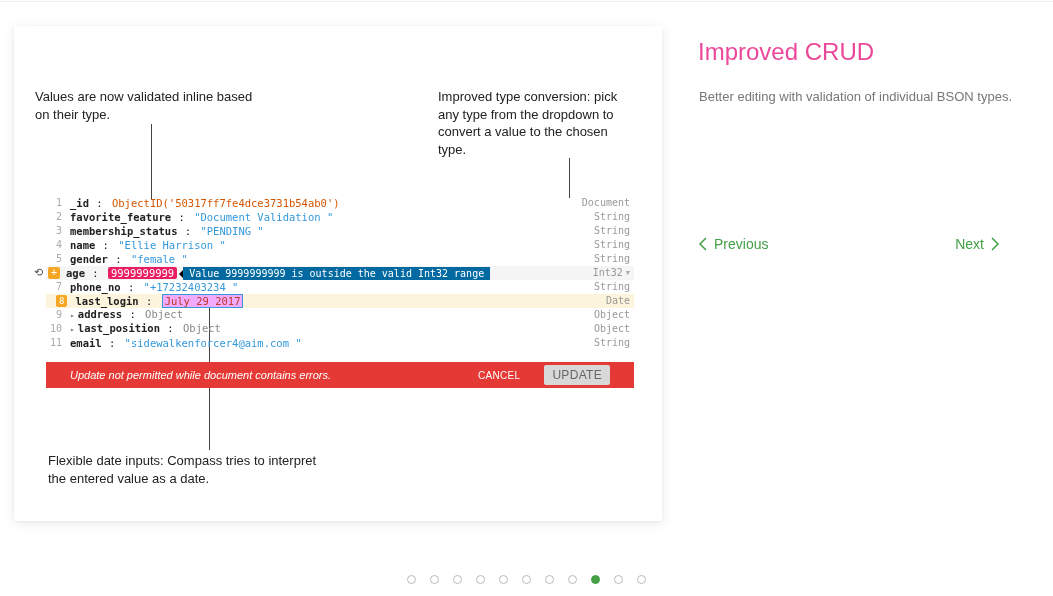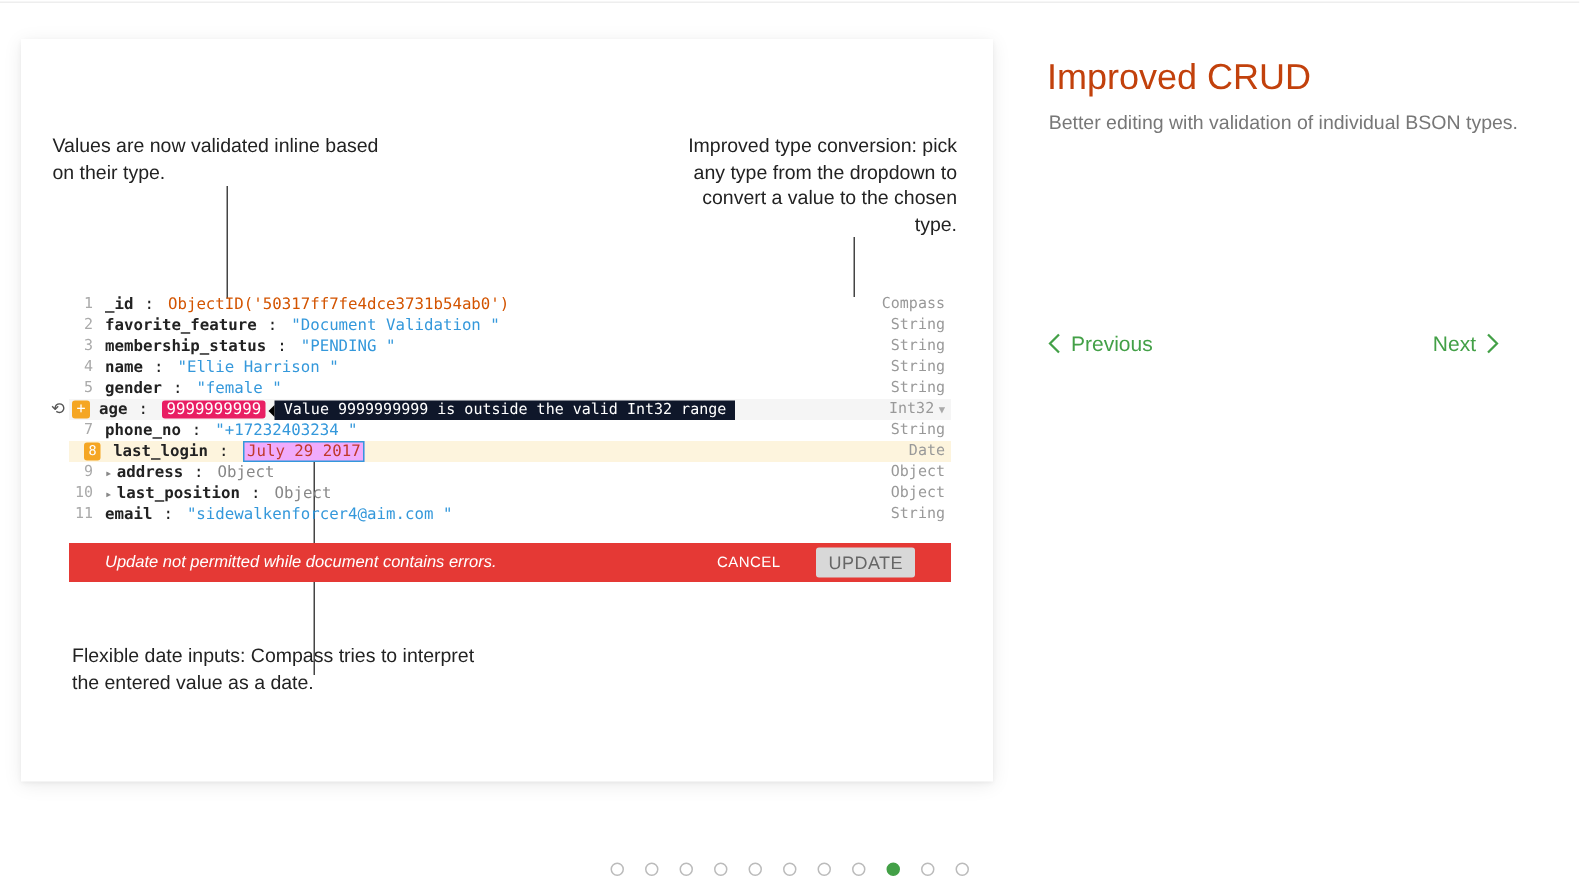"Improved CRUD" .headline { color: #c2410c -> #ec4899; margin-bottom: 7px -> 22px }
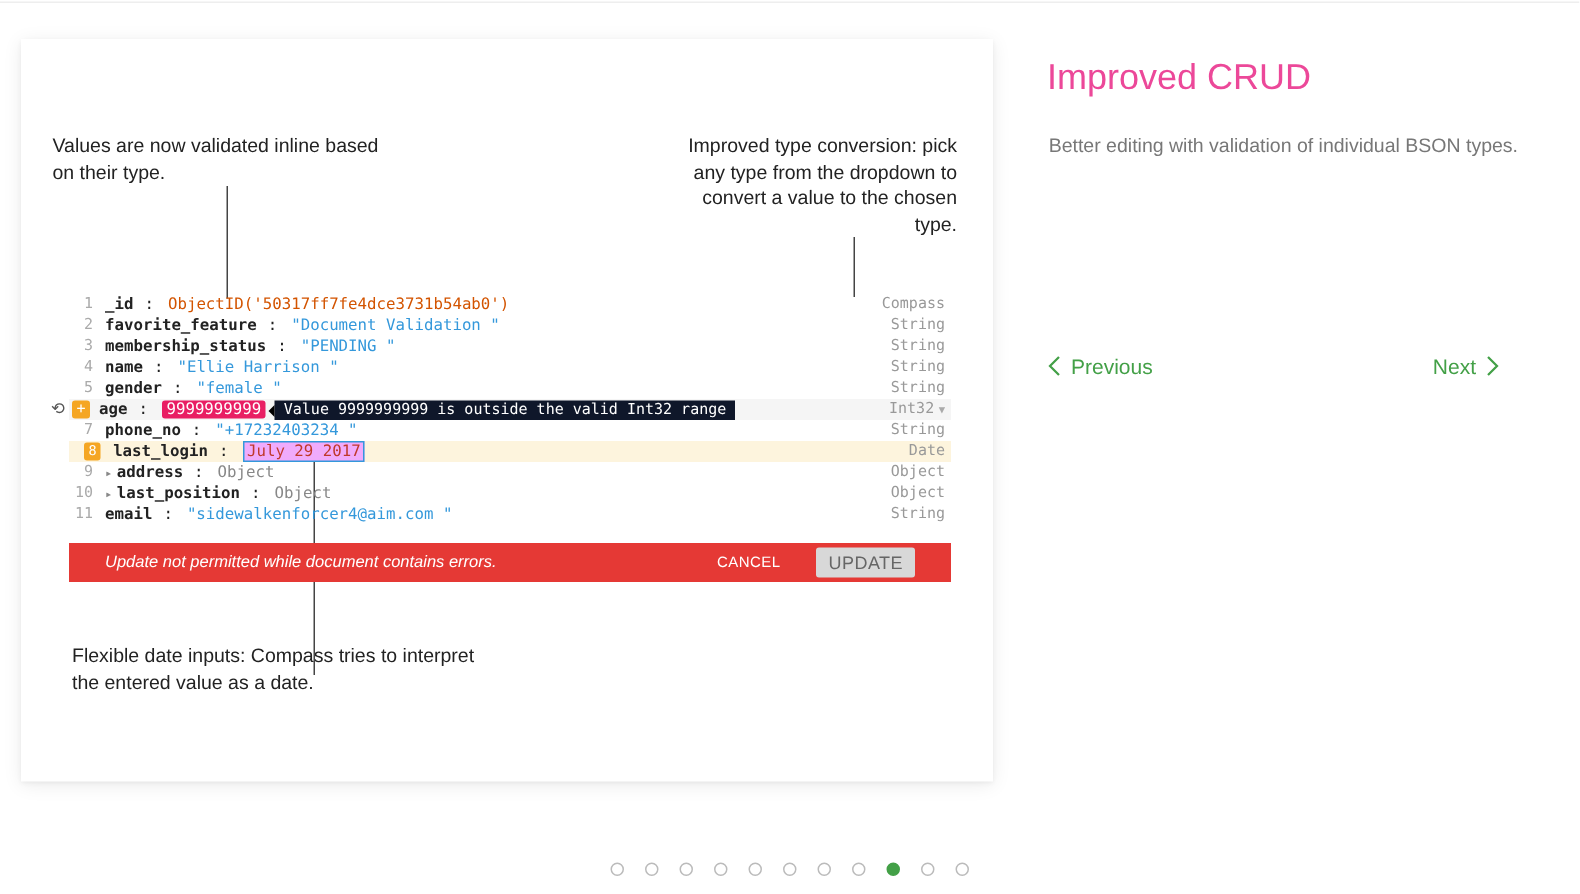"Improved type conversion: pick any" .ann2 { text-align: right -> none }
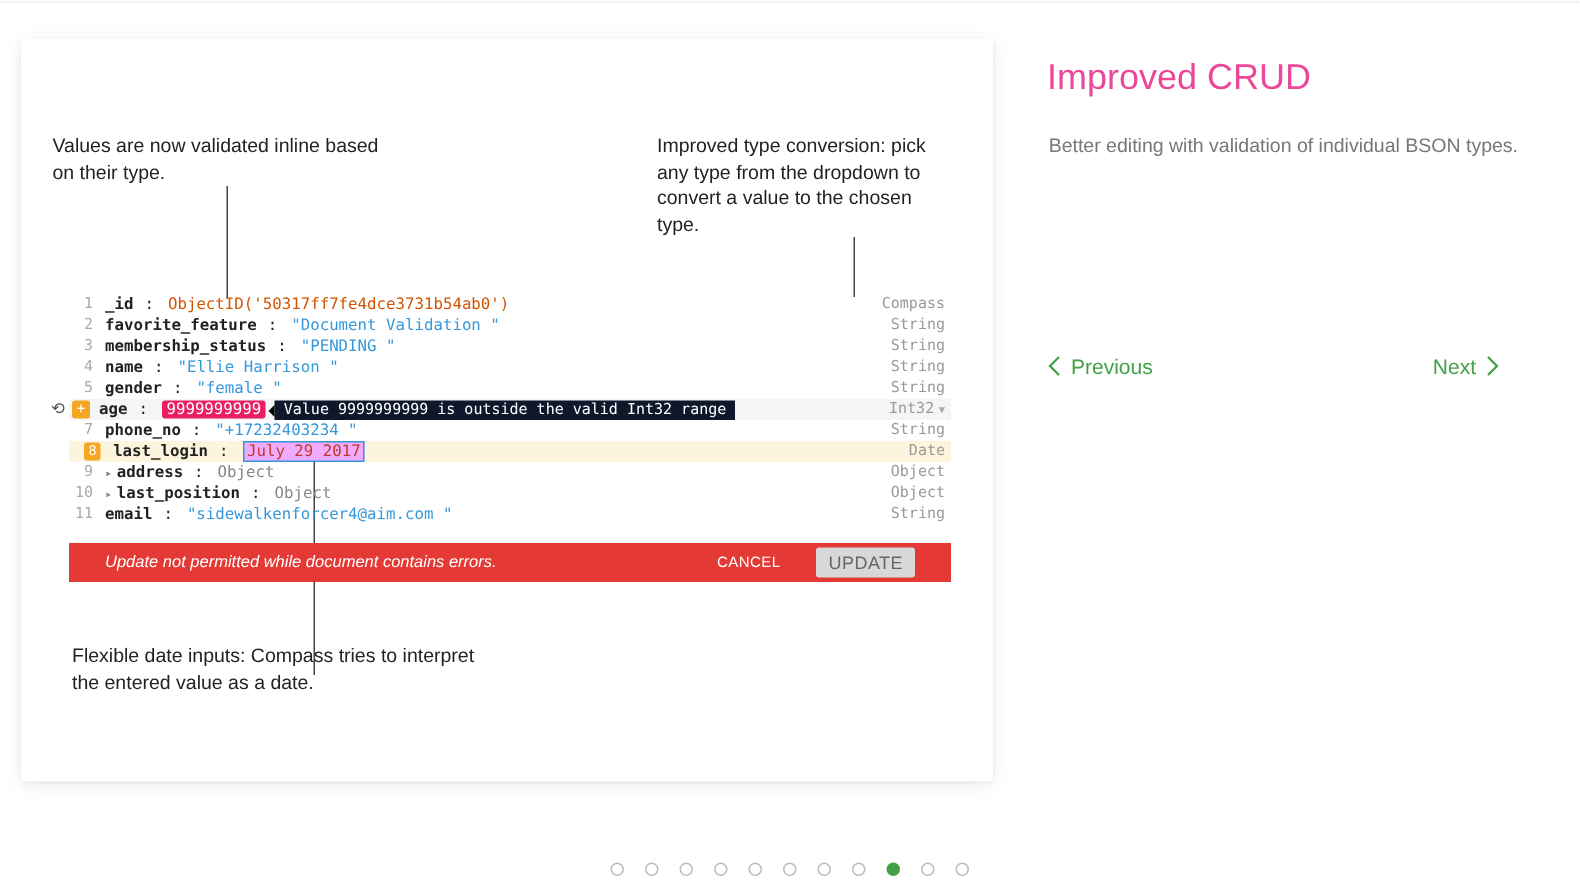"Compass" span { text: Compass -> Document }
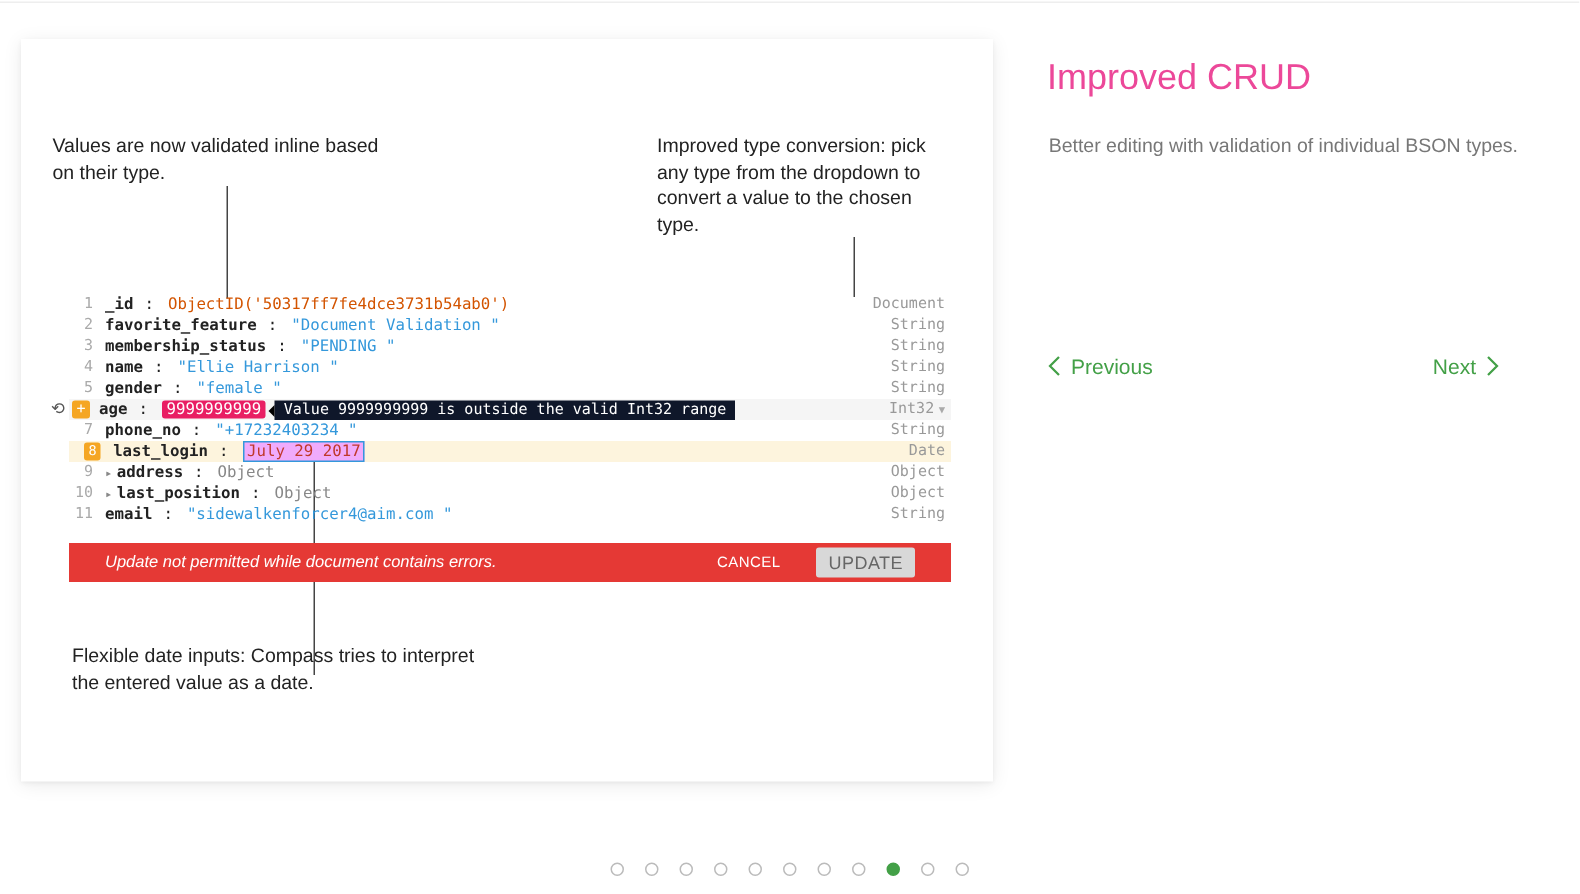"Value 9999999999 is outside the" .tooltip-bubble { background: #0f172a -> #0369a1 }
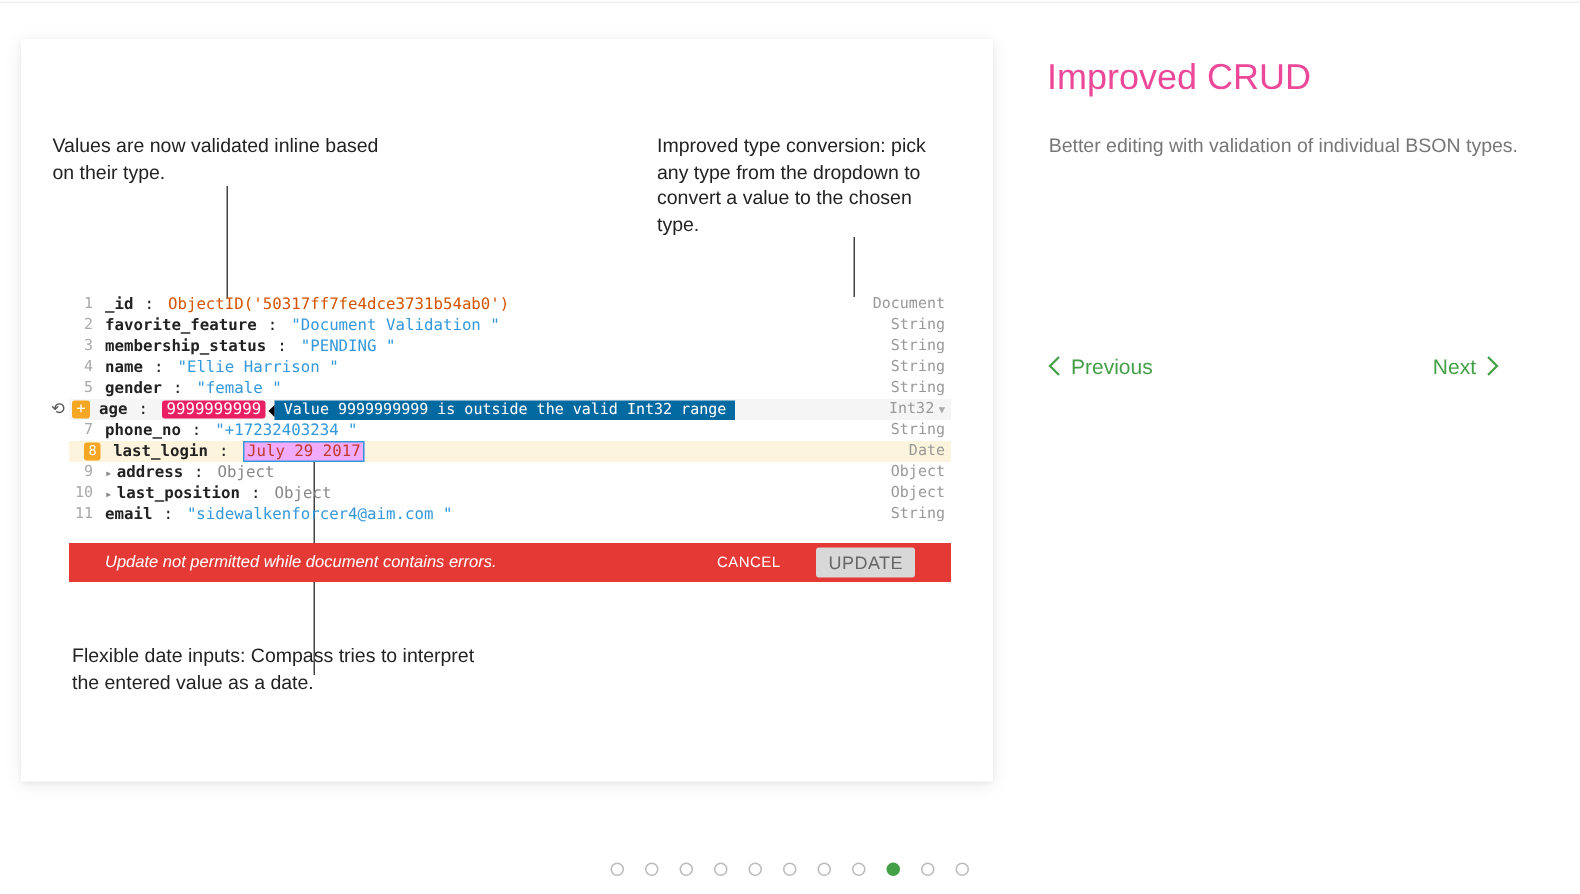"Flexible date inputs: Compass tries" .ann3 { top: 402px -> 426px }
